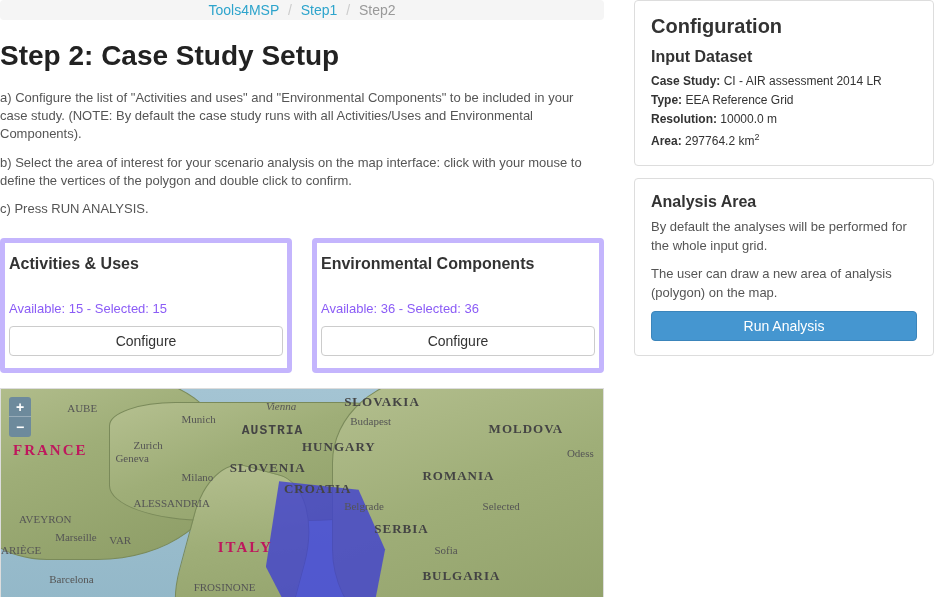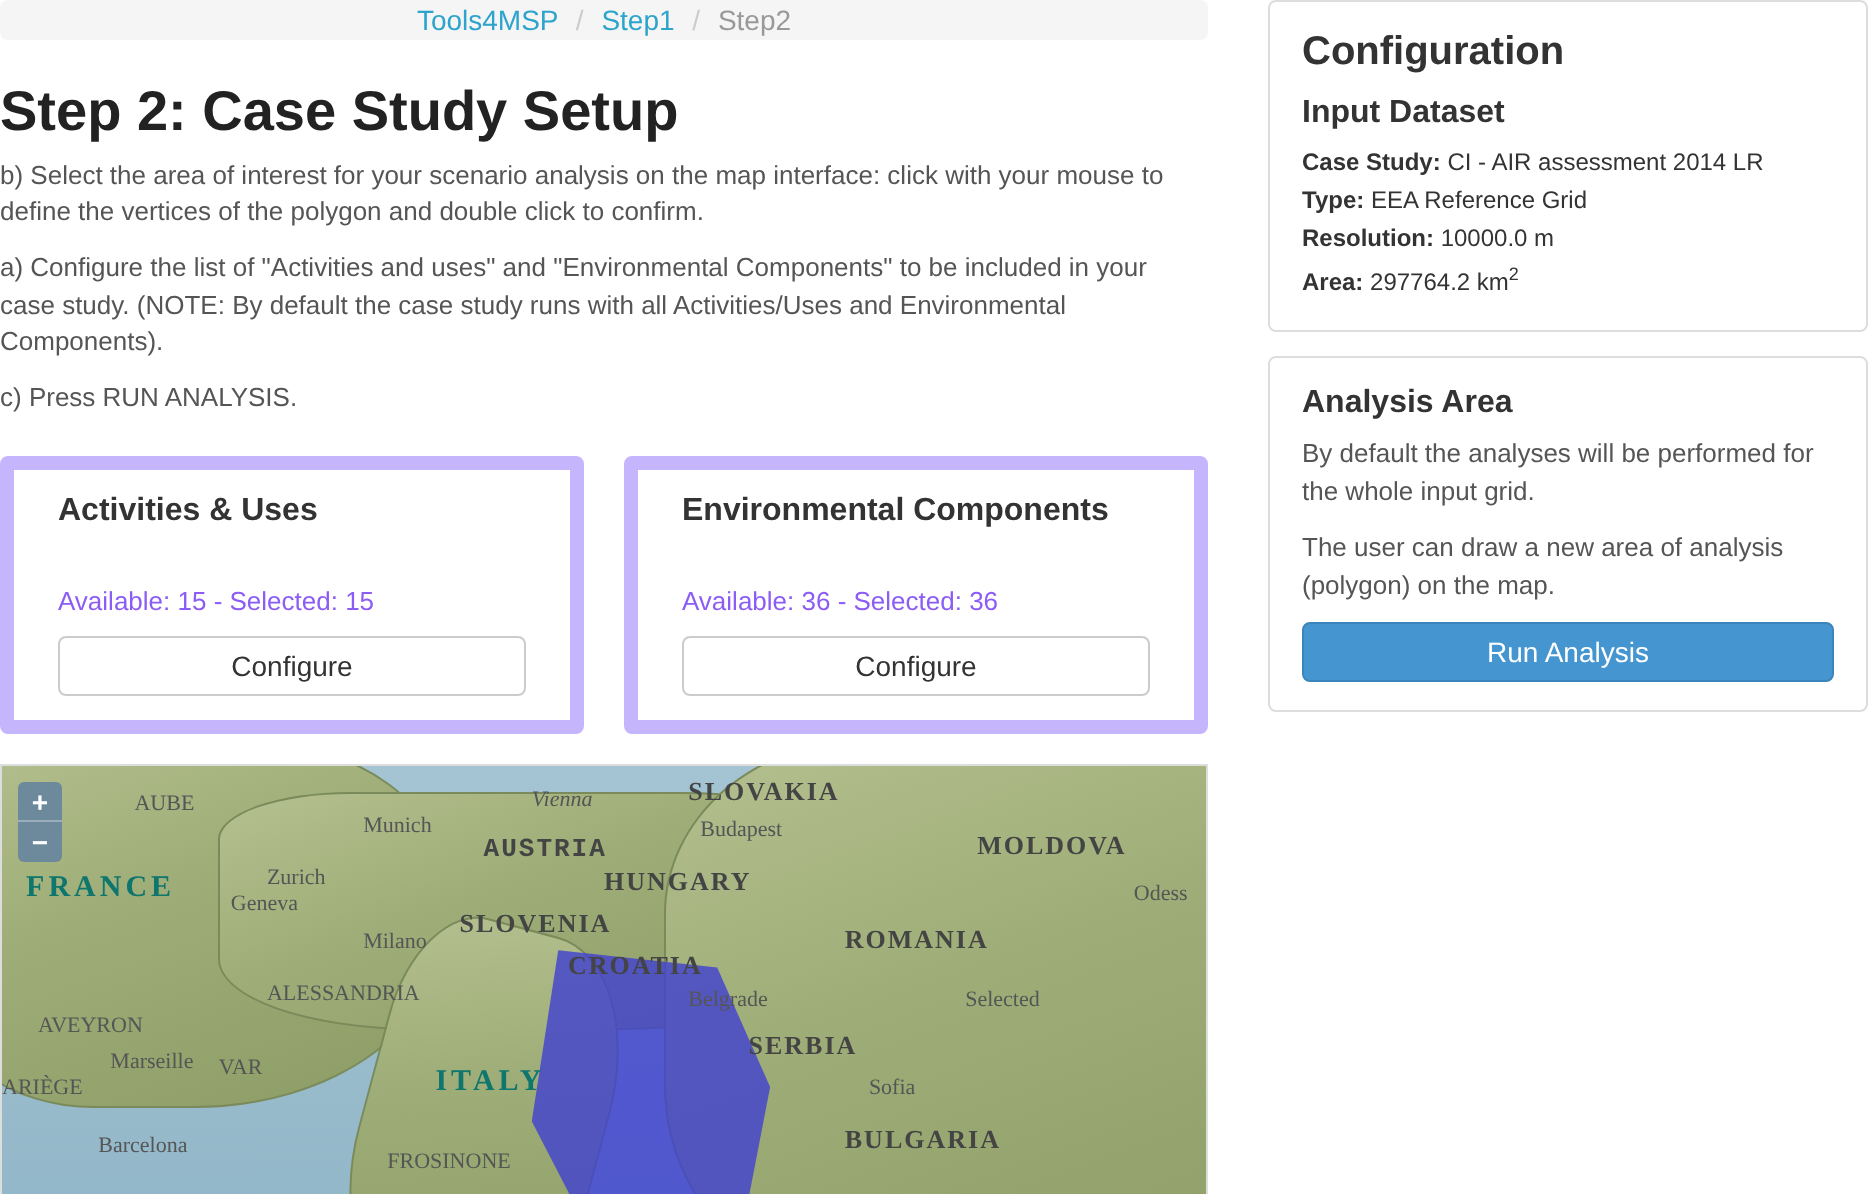"Step 2: Case Study Setup" h1 { margin-bottom: 7px -> 17px }
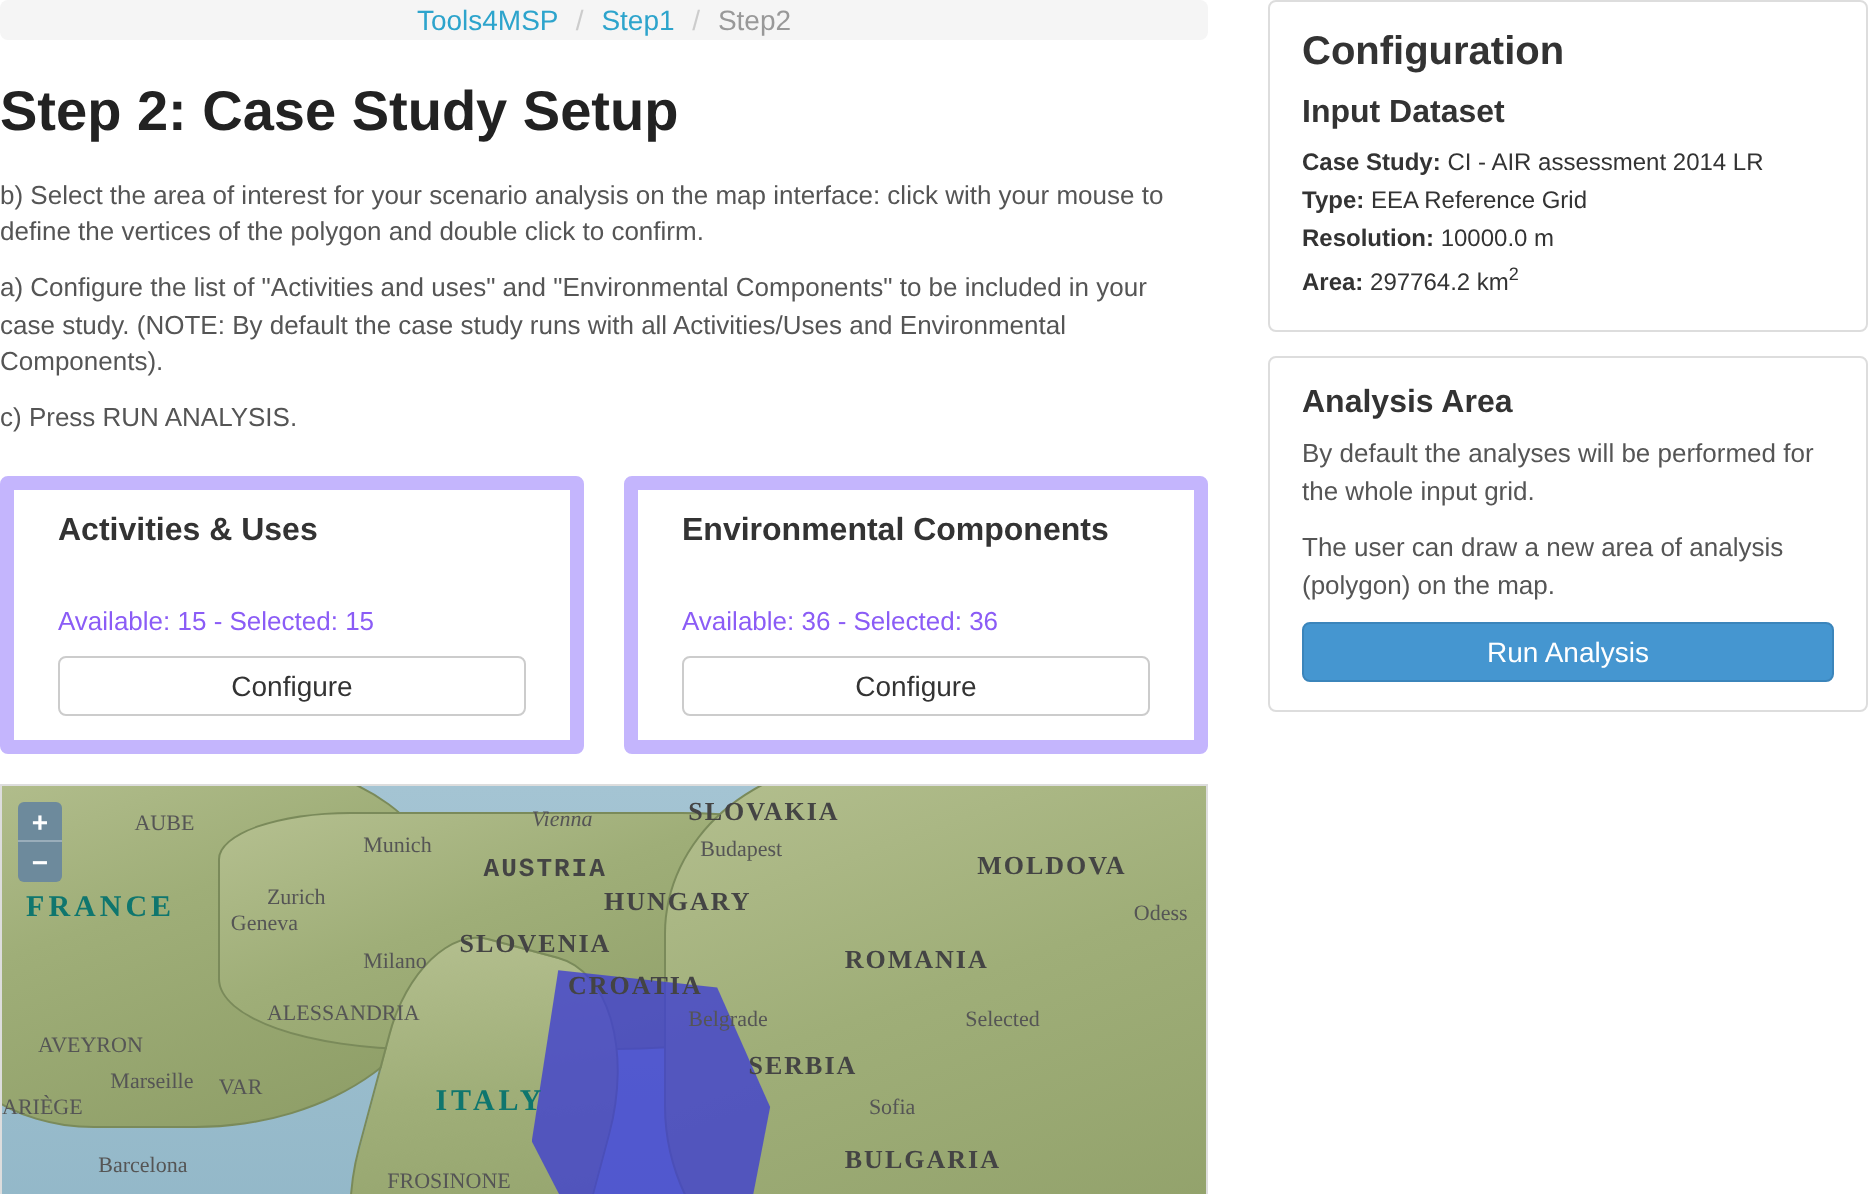"b) Select the area of" p { order: before "a) Configure the list of" -> after "a) Configure the list of" }
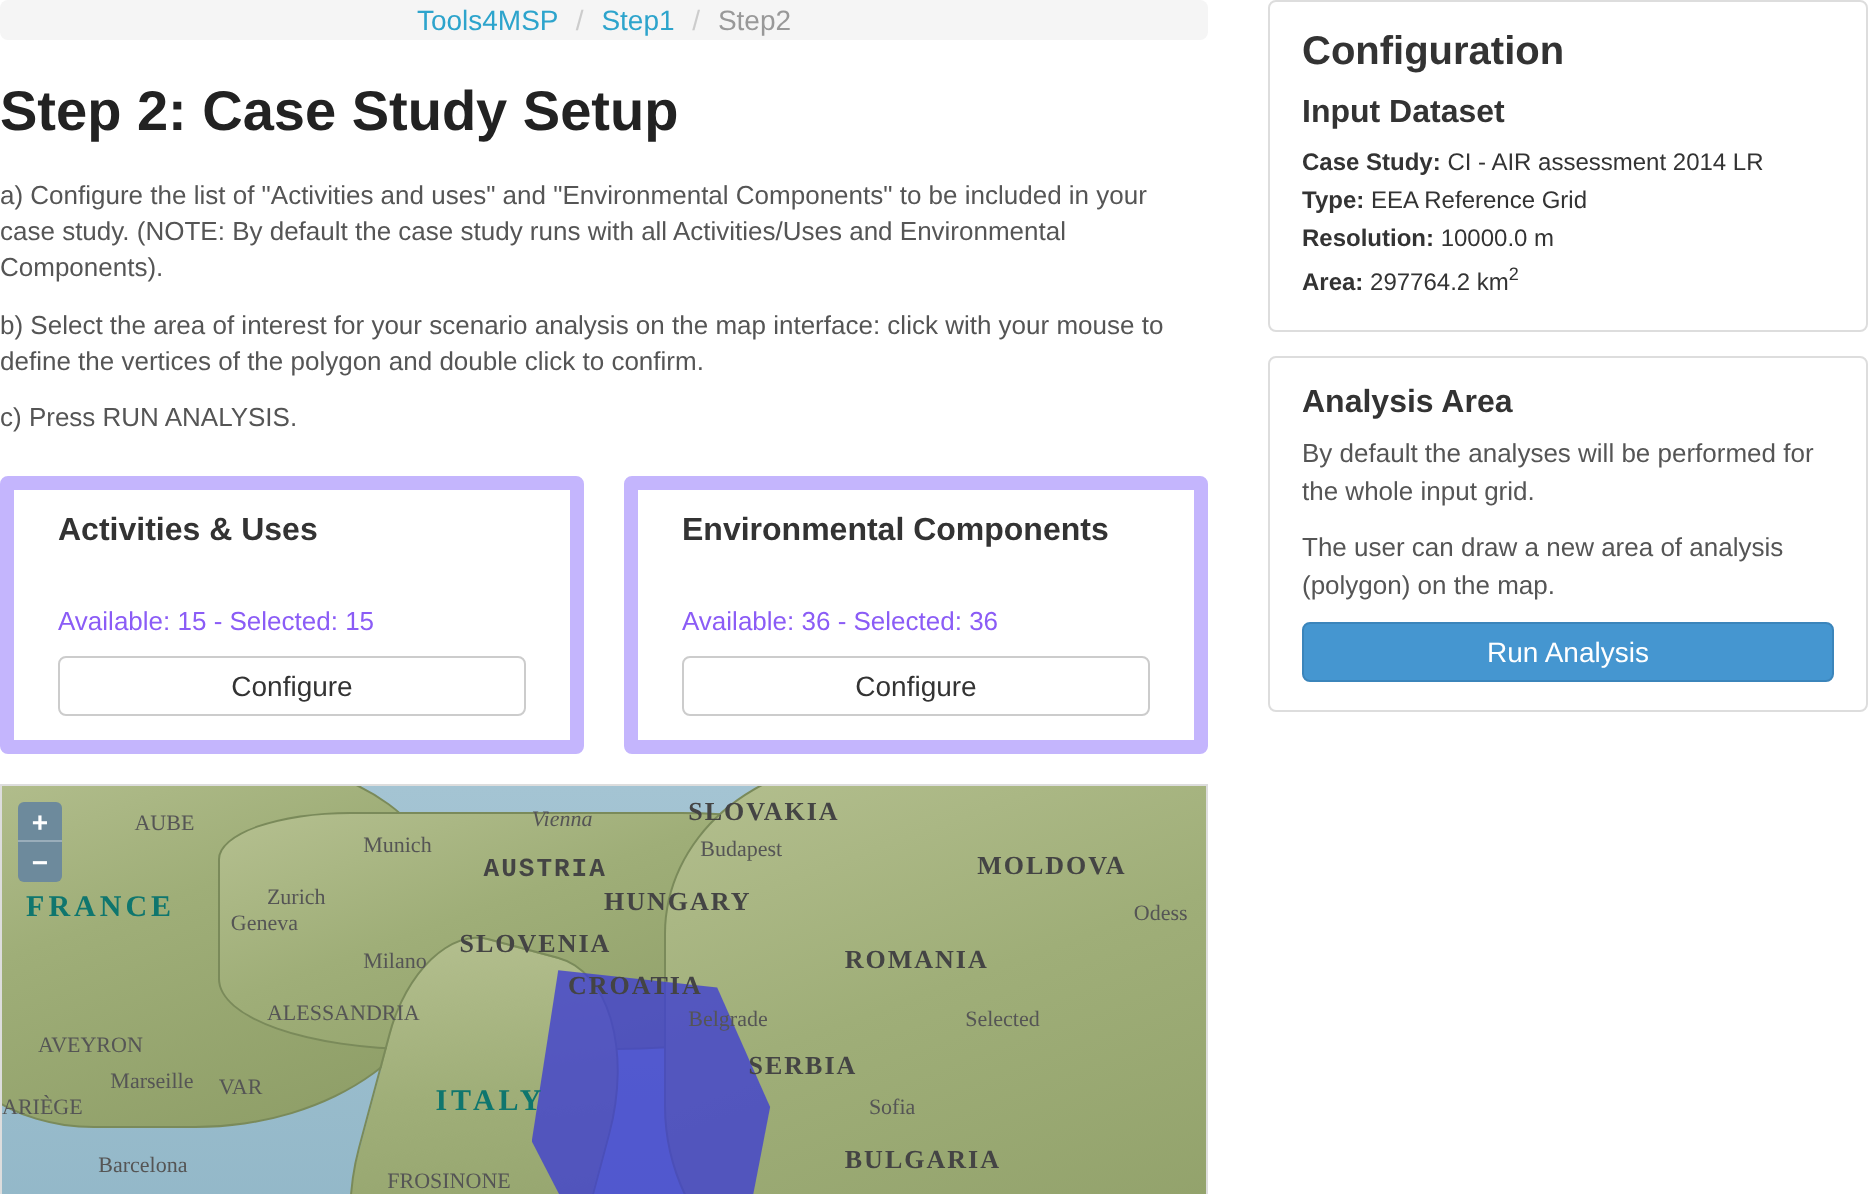"Activities & Uses" .card { border: 7px solid #c4b5fd -> 5px solid #c4b5fd; padding: 12px 22px -> 12px 4px }
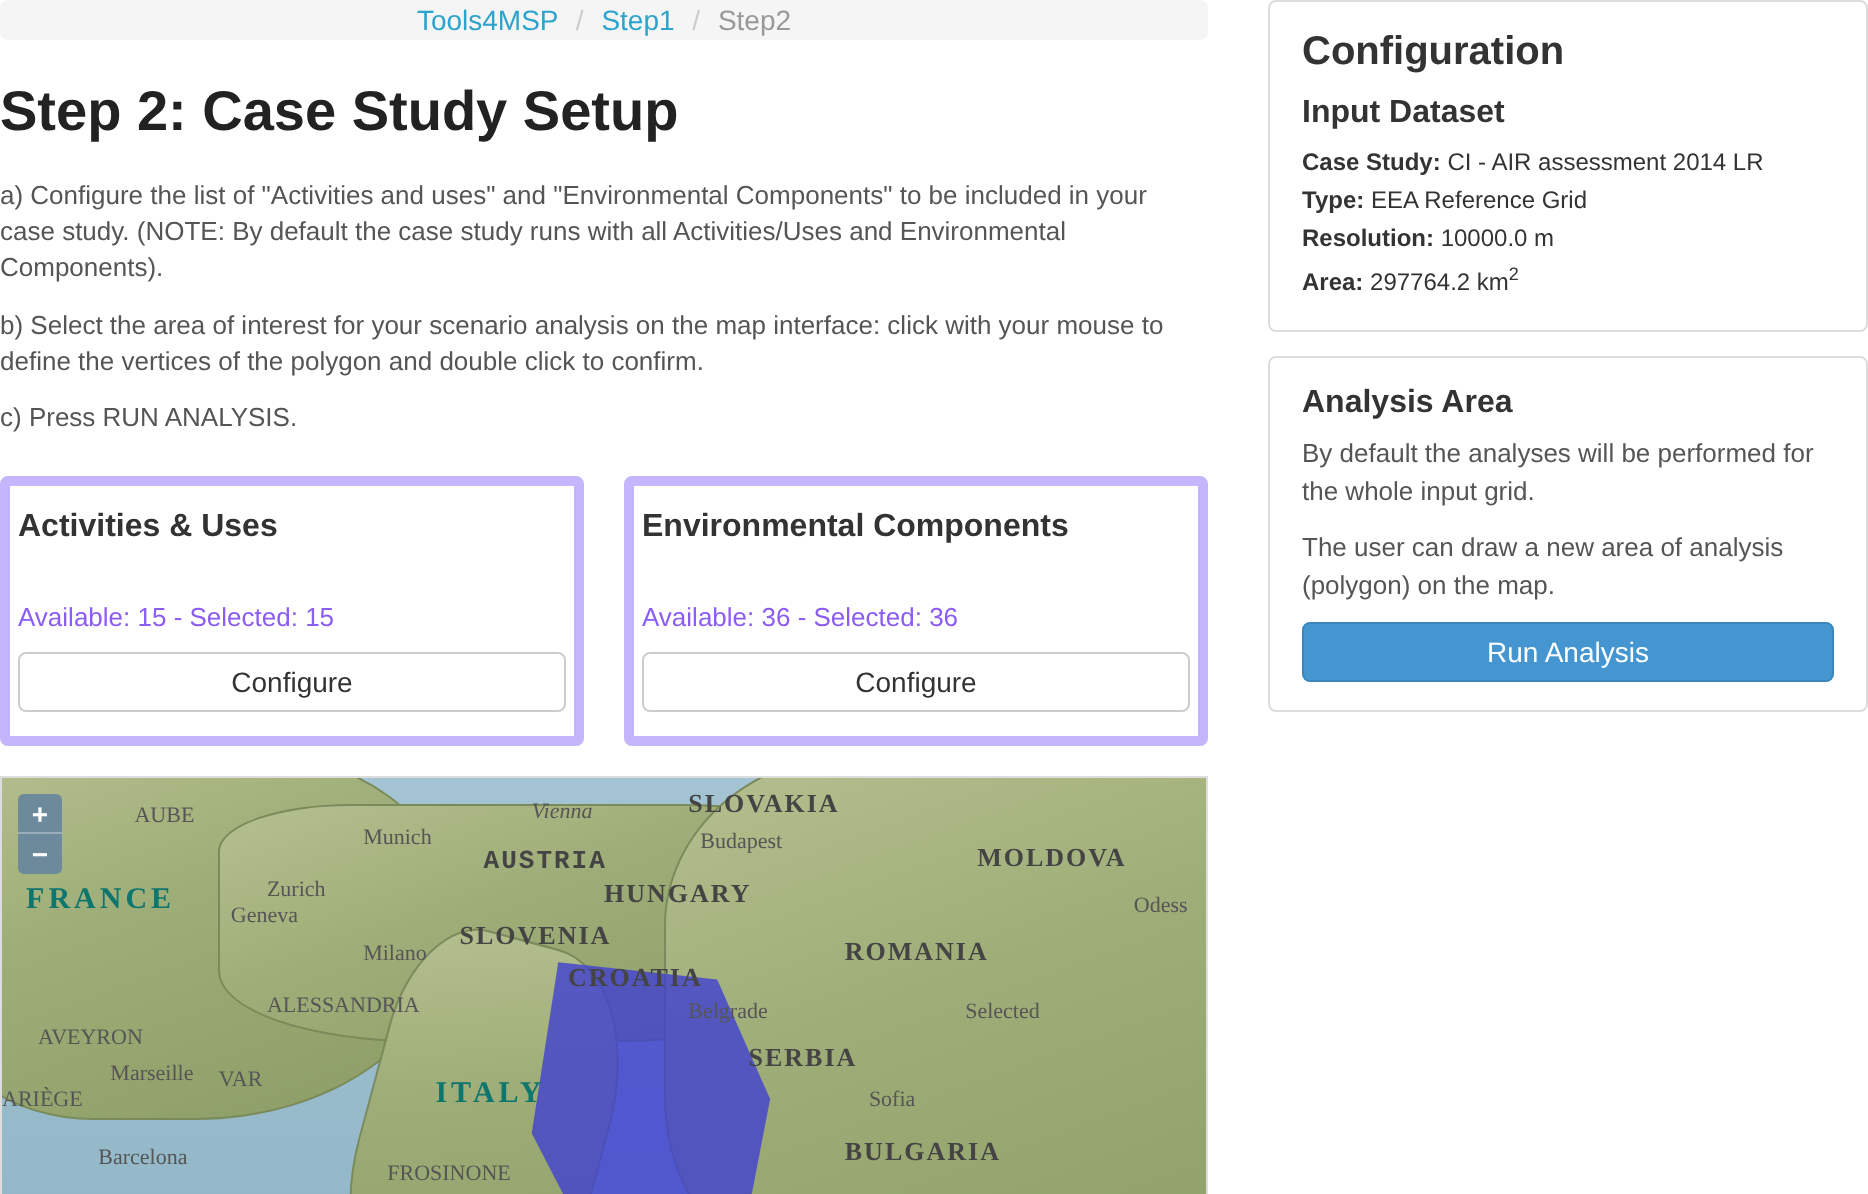"FRANCE" .map-label.big { color: #0f766e -> #be185d }
